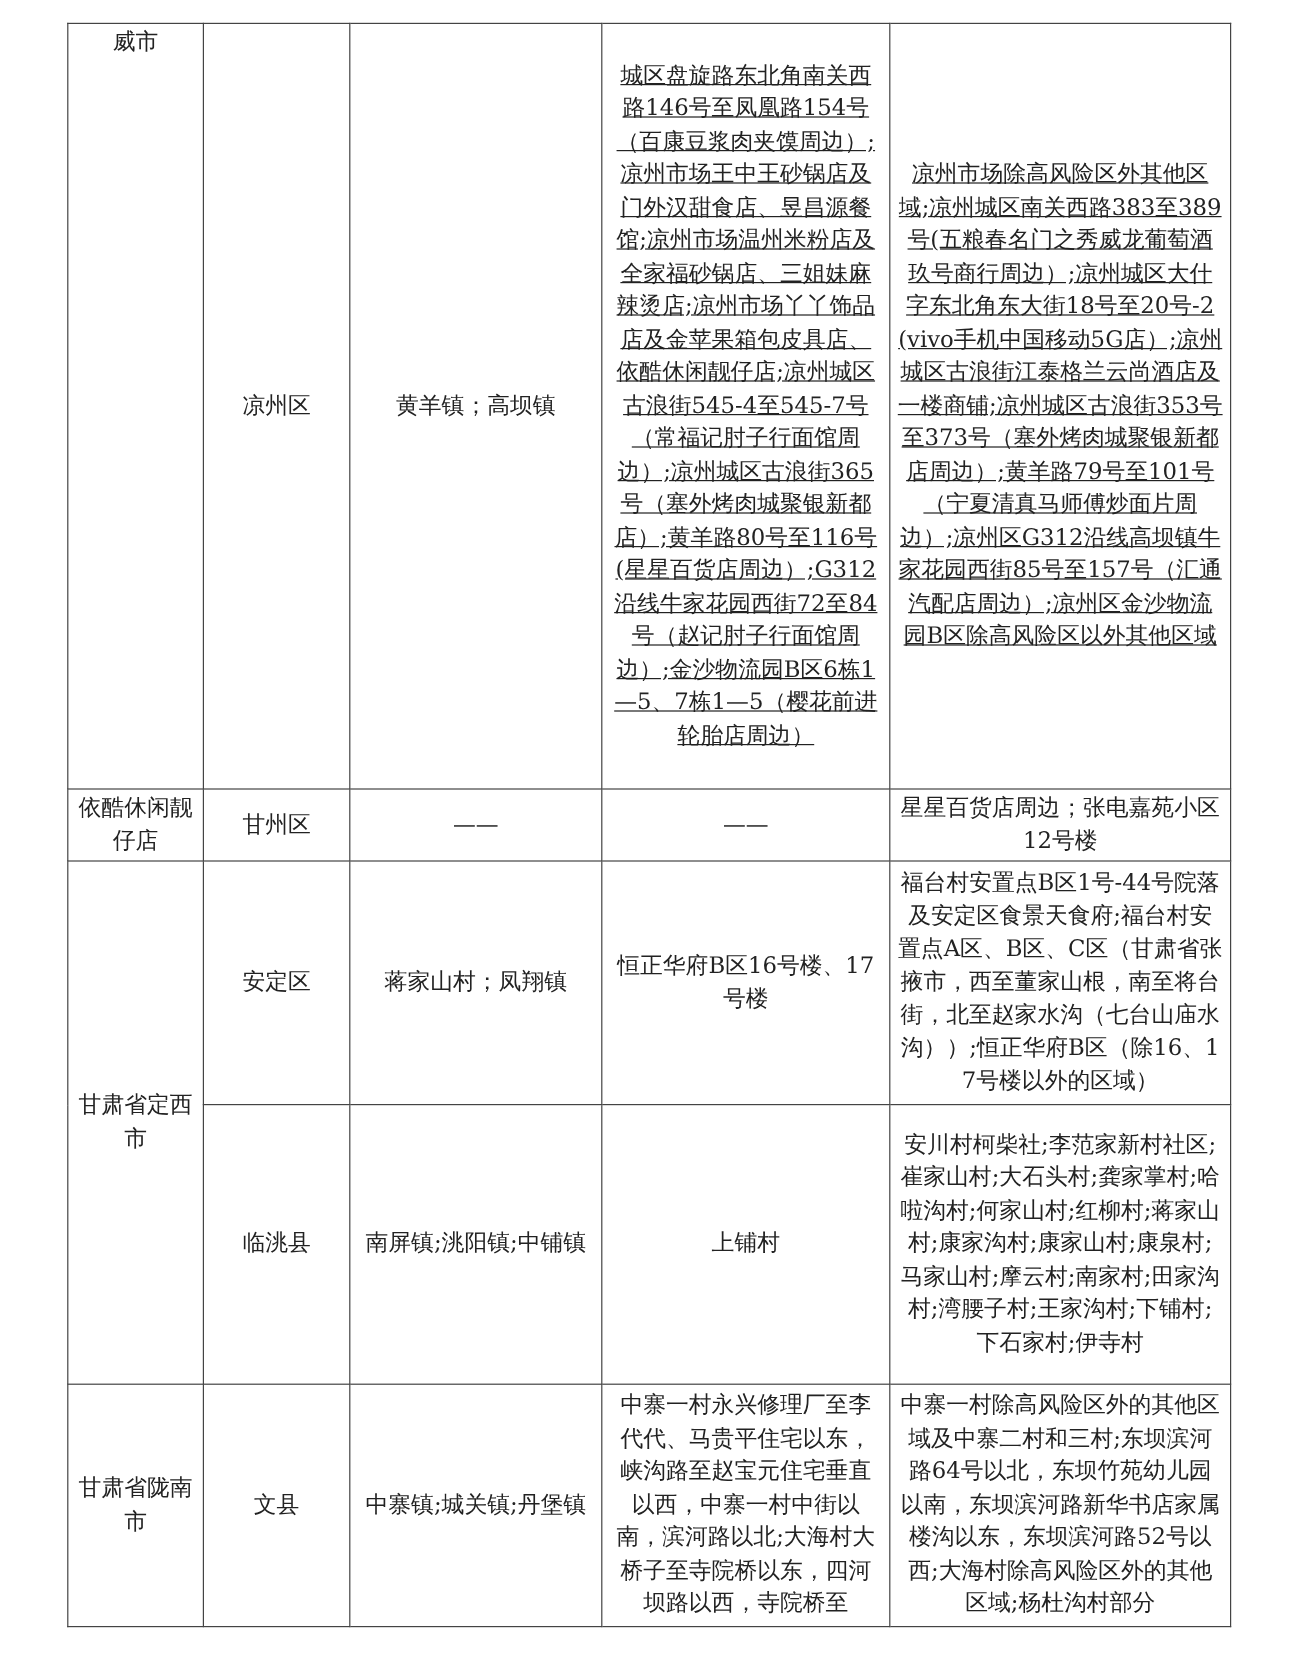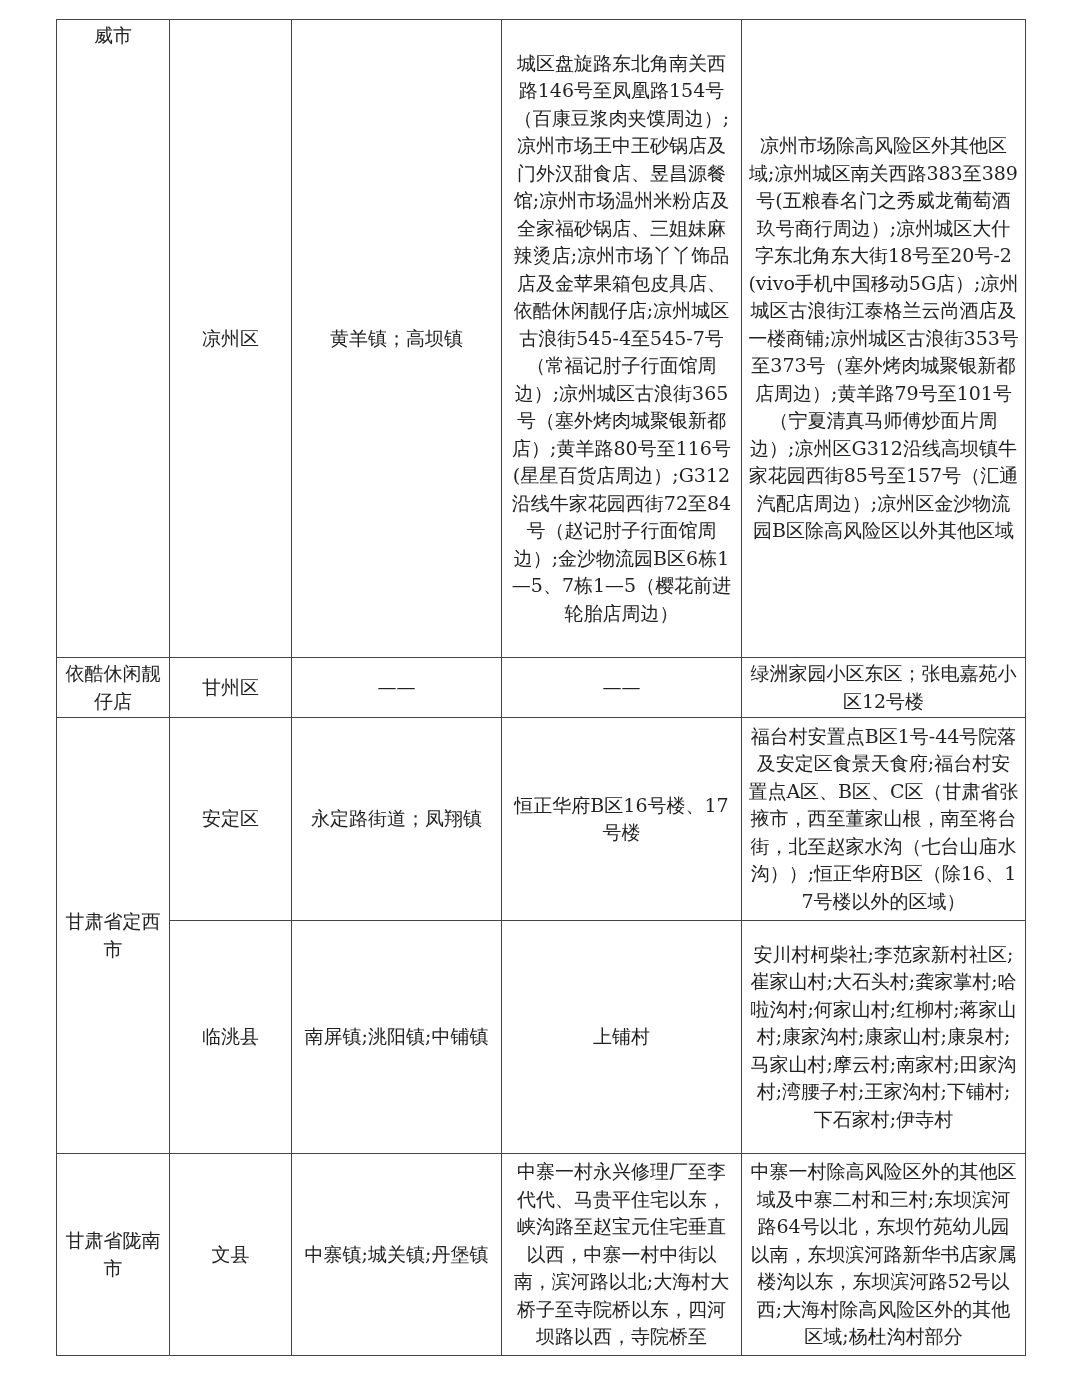"城区盘旋路东北角南关西路146号至凤凰路154号（百康豆浆肉夹馍周边）;凉州市场" td.dense { text-decoration: none -> underline }
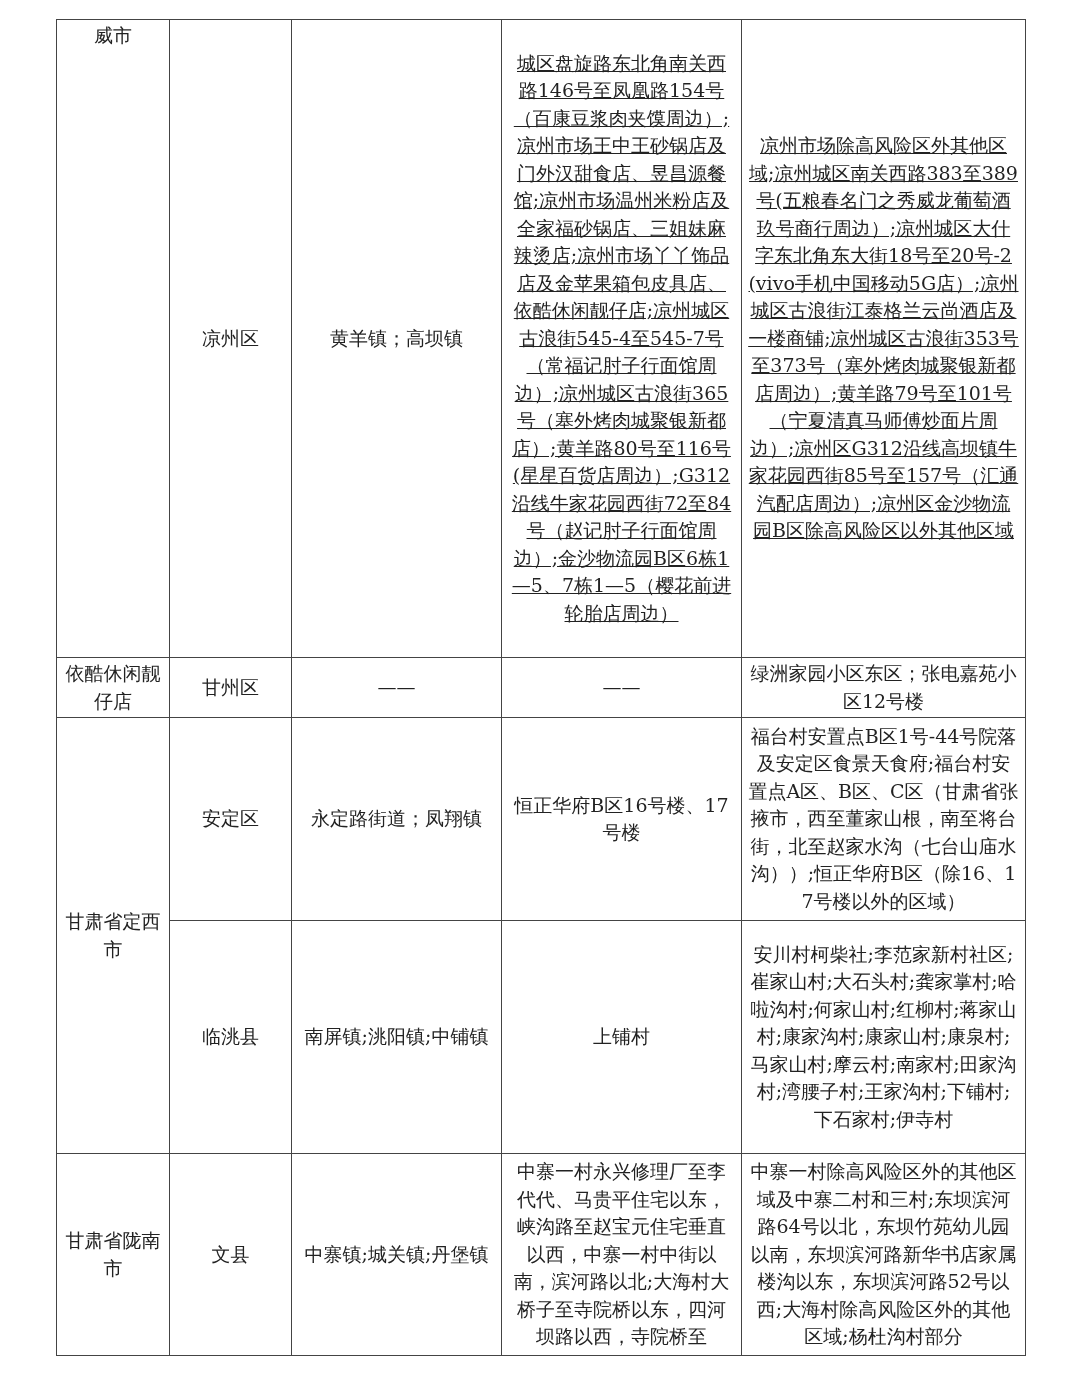"绿洲家园小区东区；张电嘉苑小区12号楼" td { text: 绿洲家园小区东区 -> 星星百货店周边 }
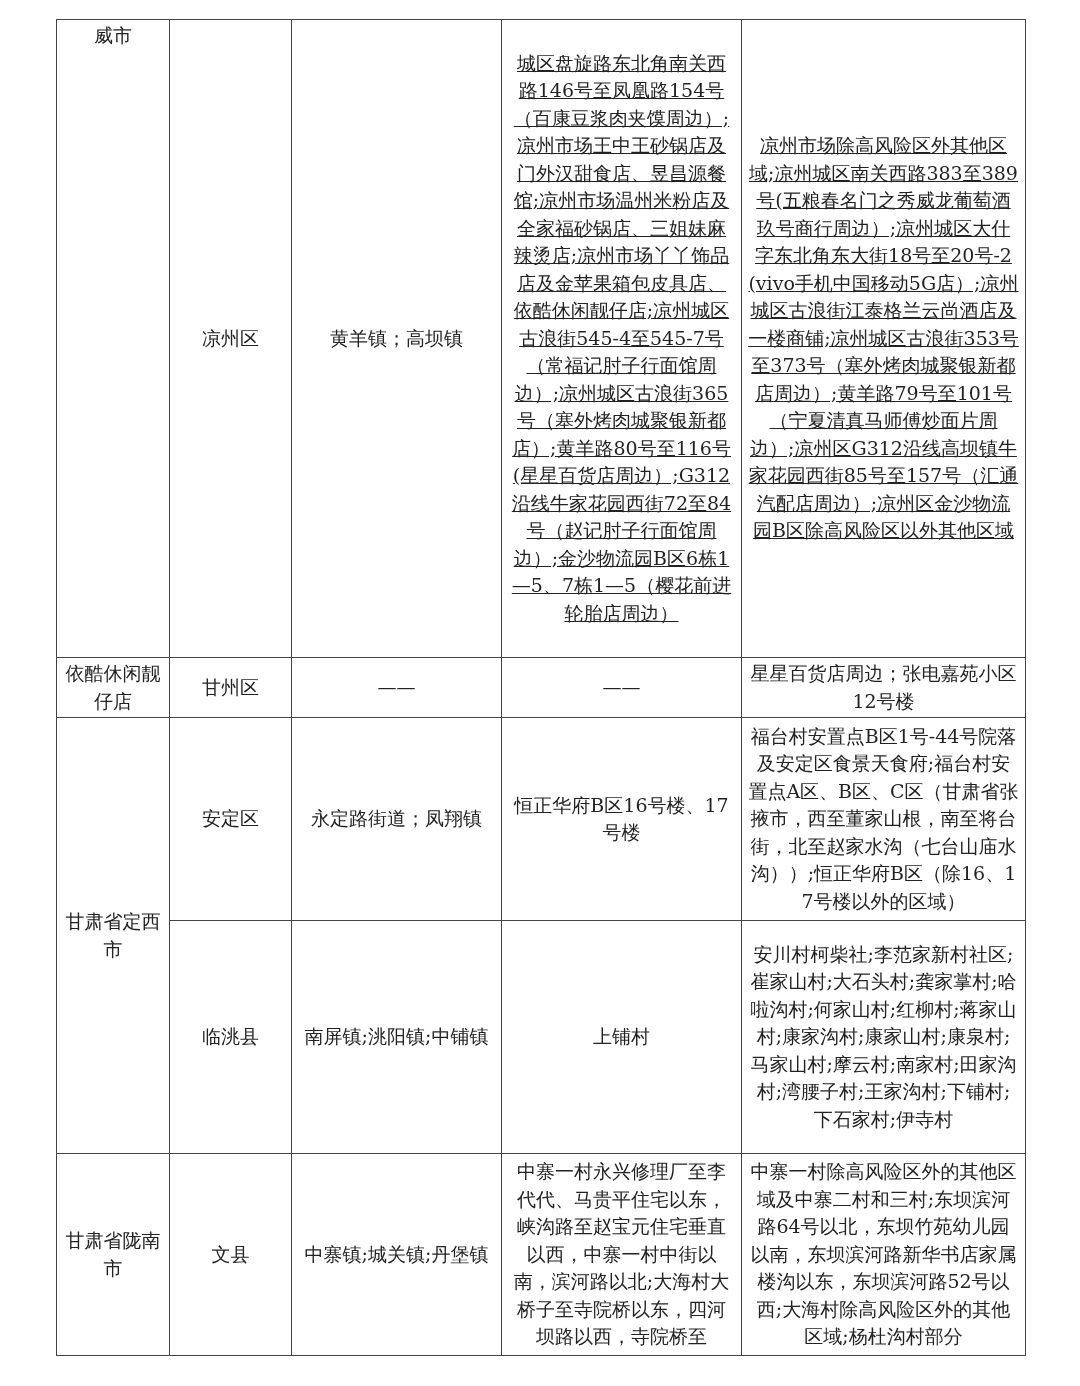"永定路街道；凤翔镇" td { text: 永定路街道 -> 蒋家山村 }
